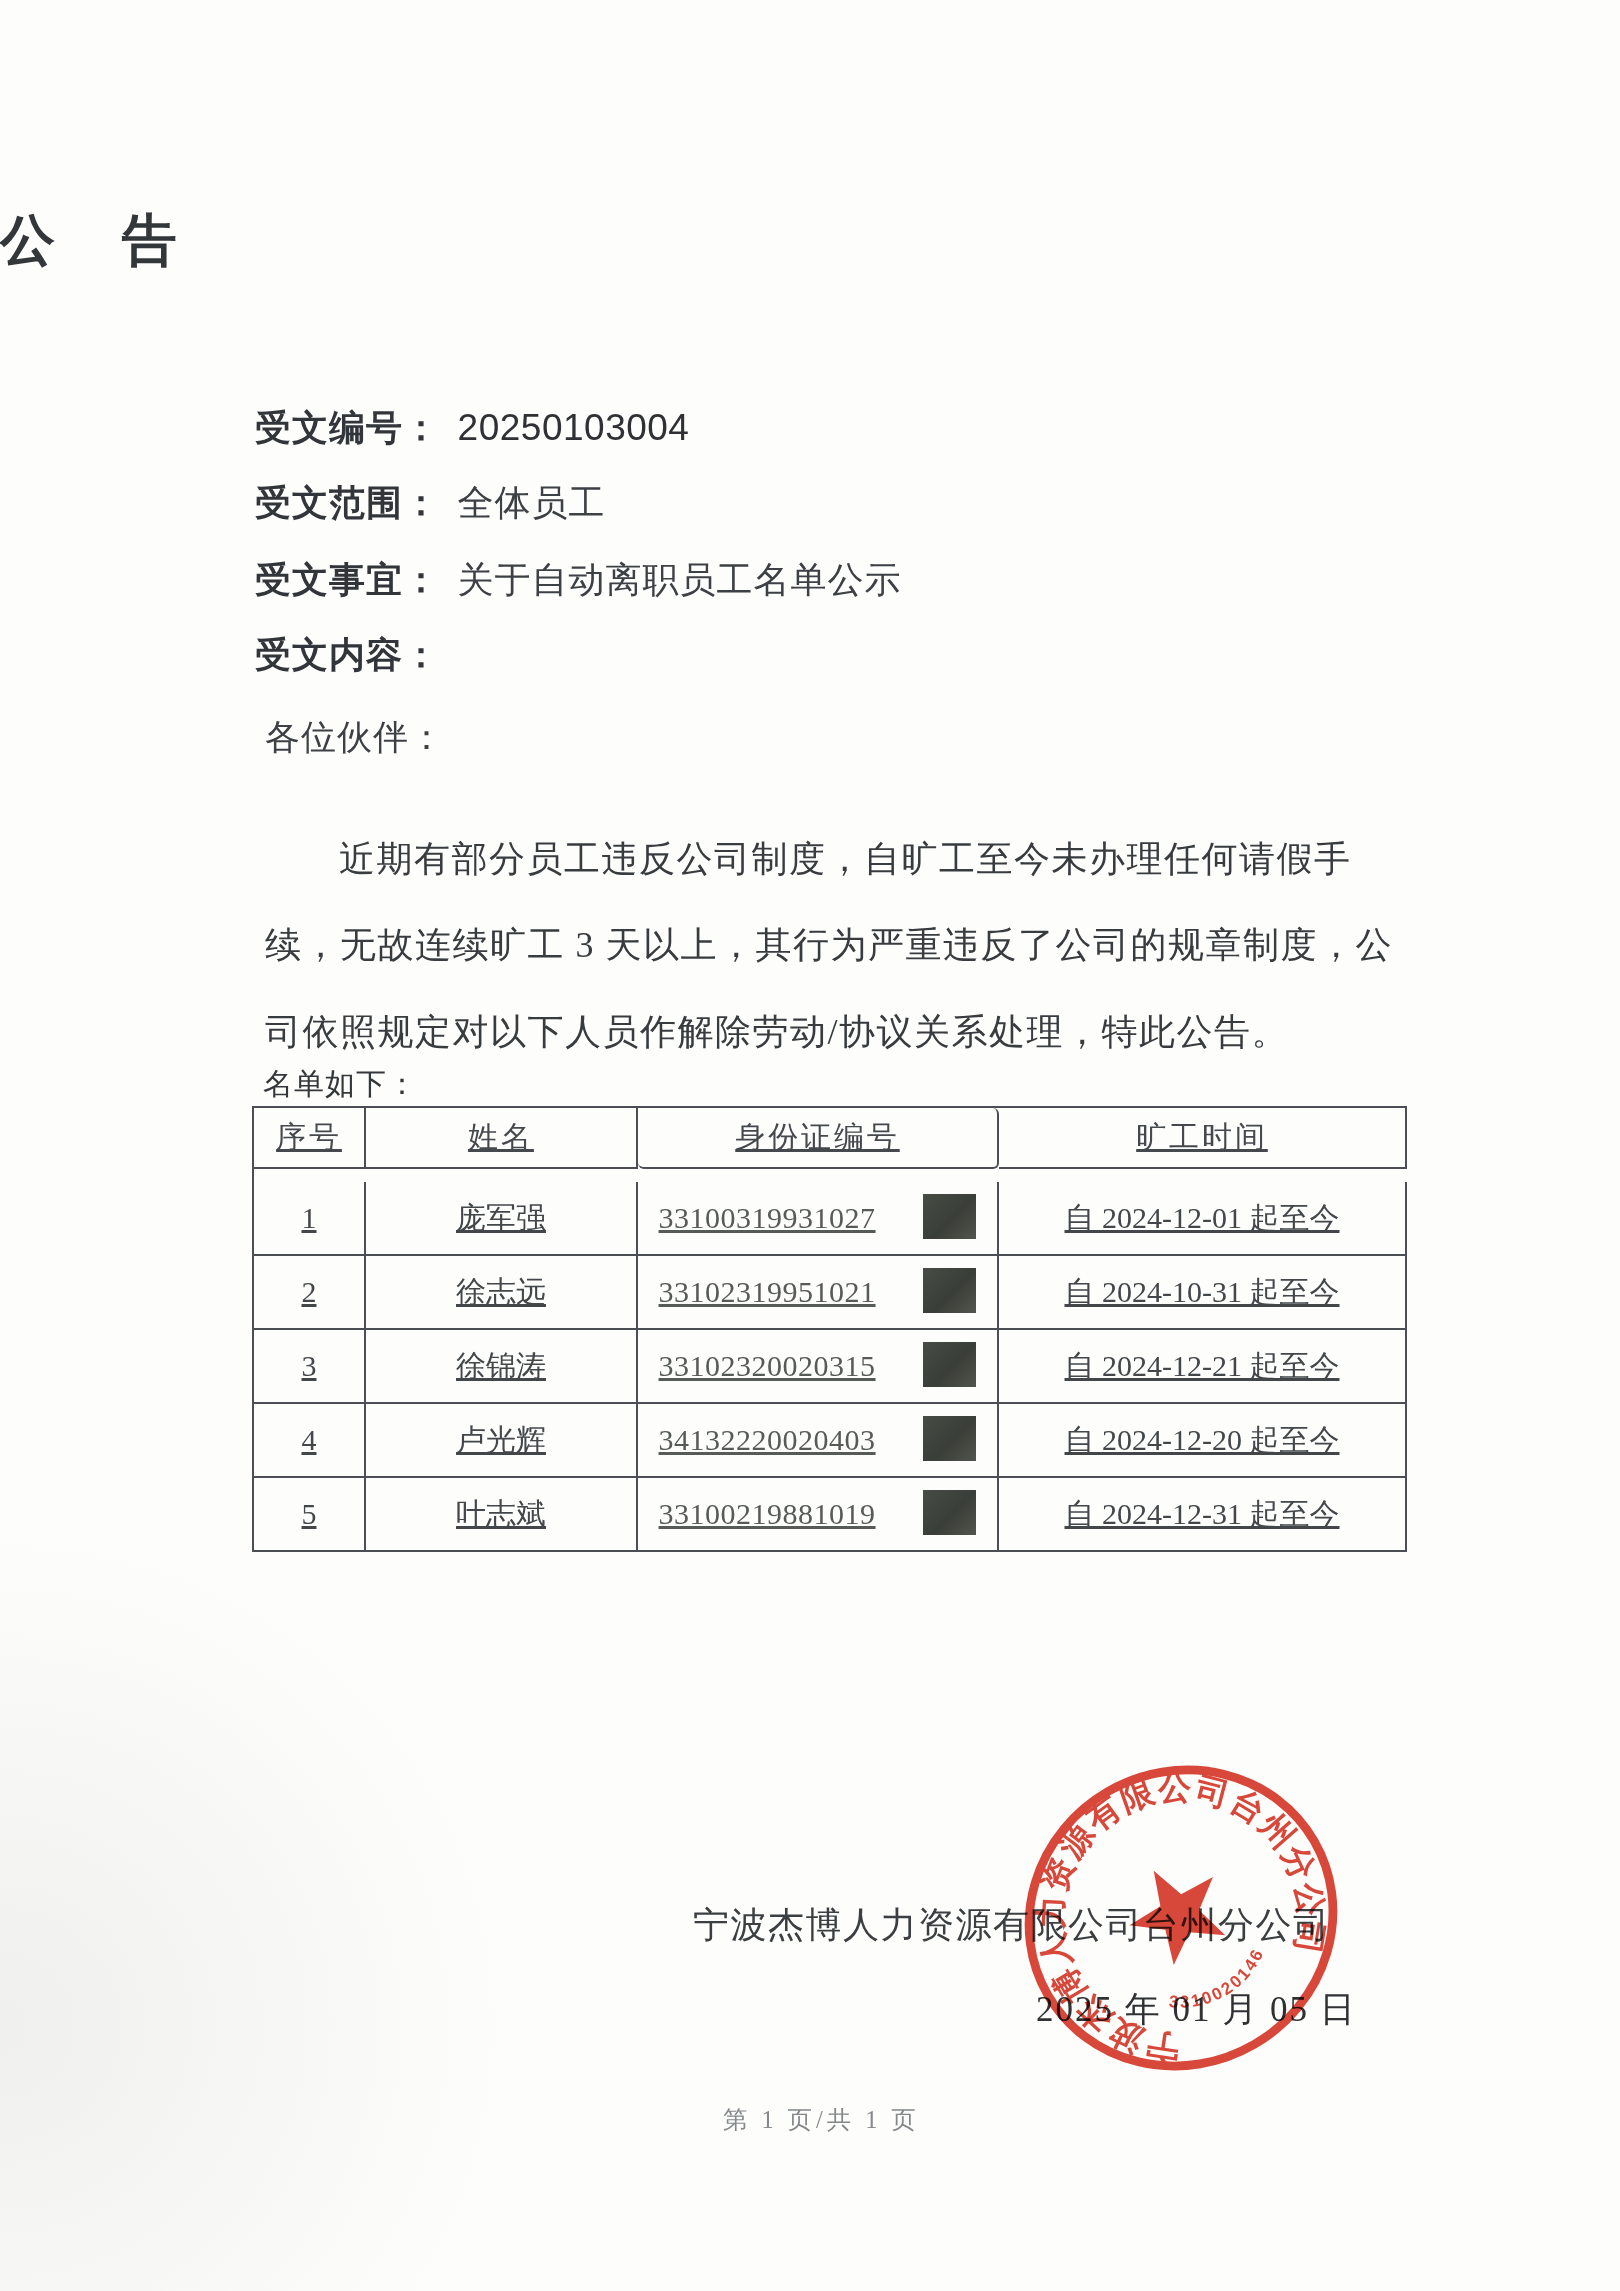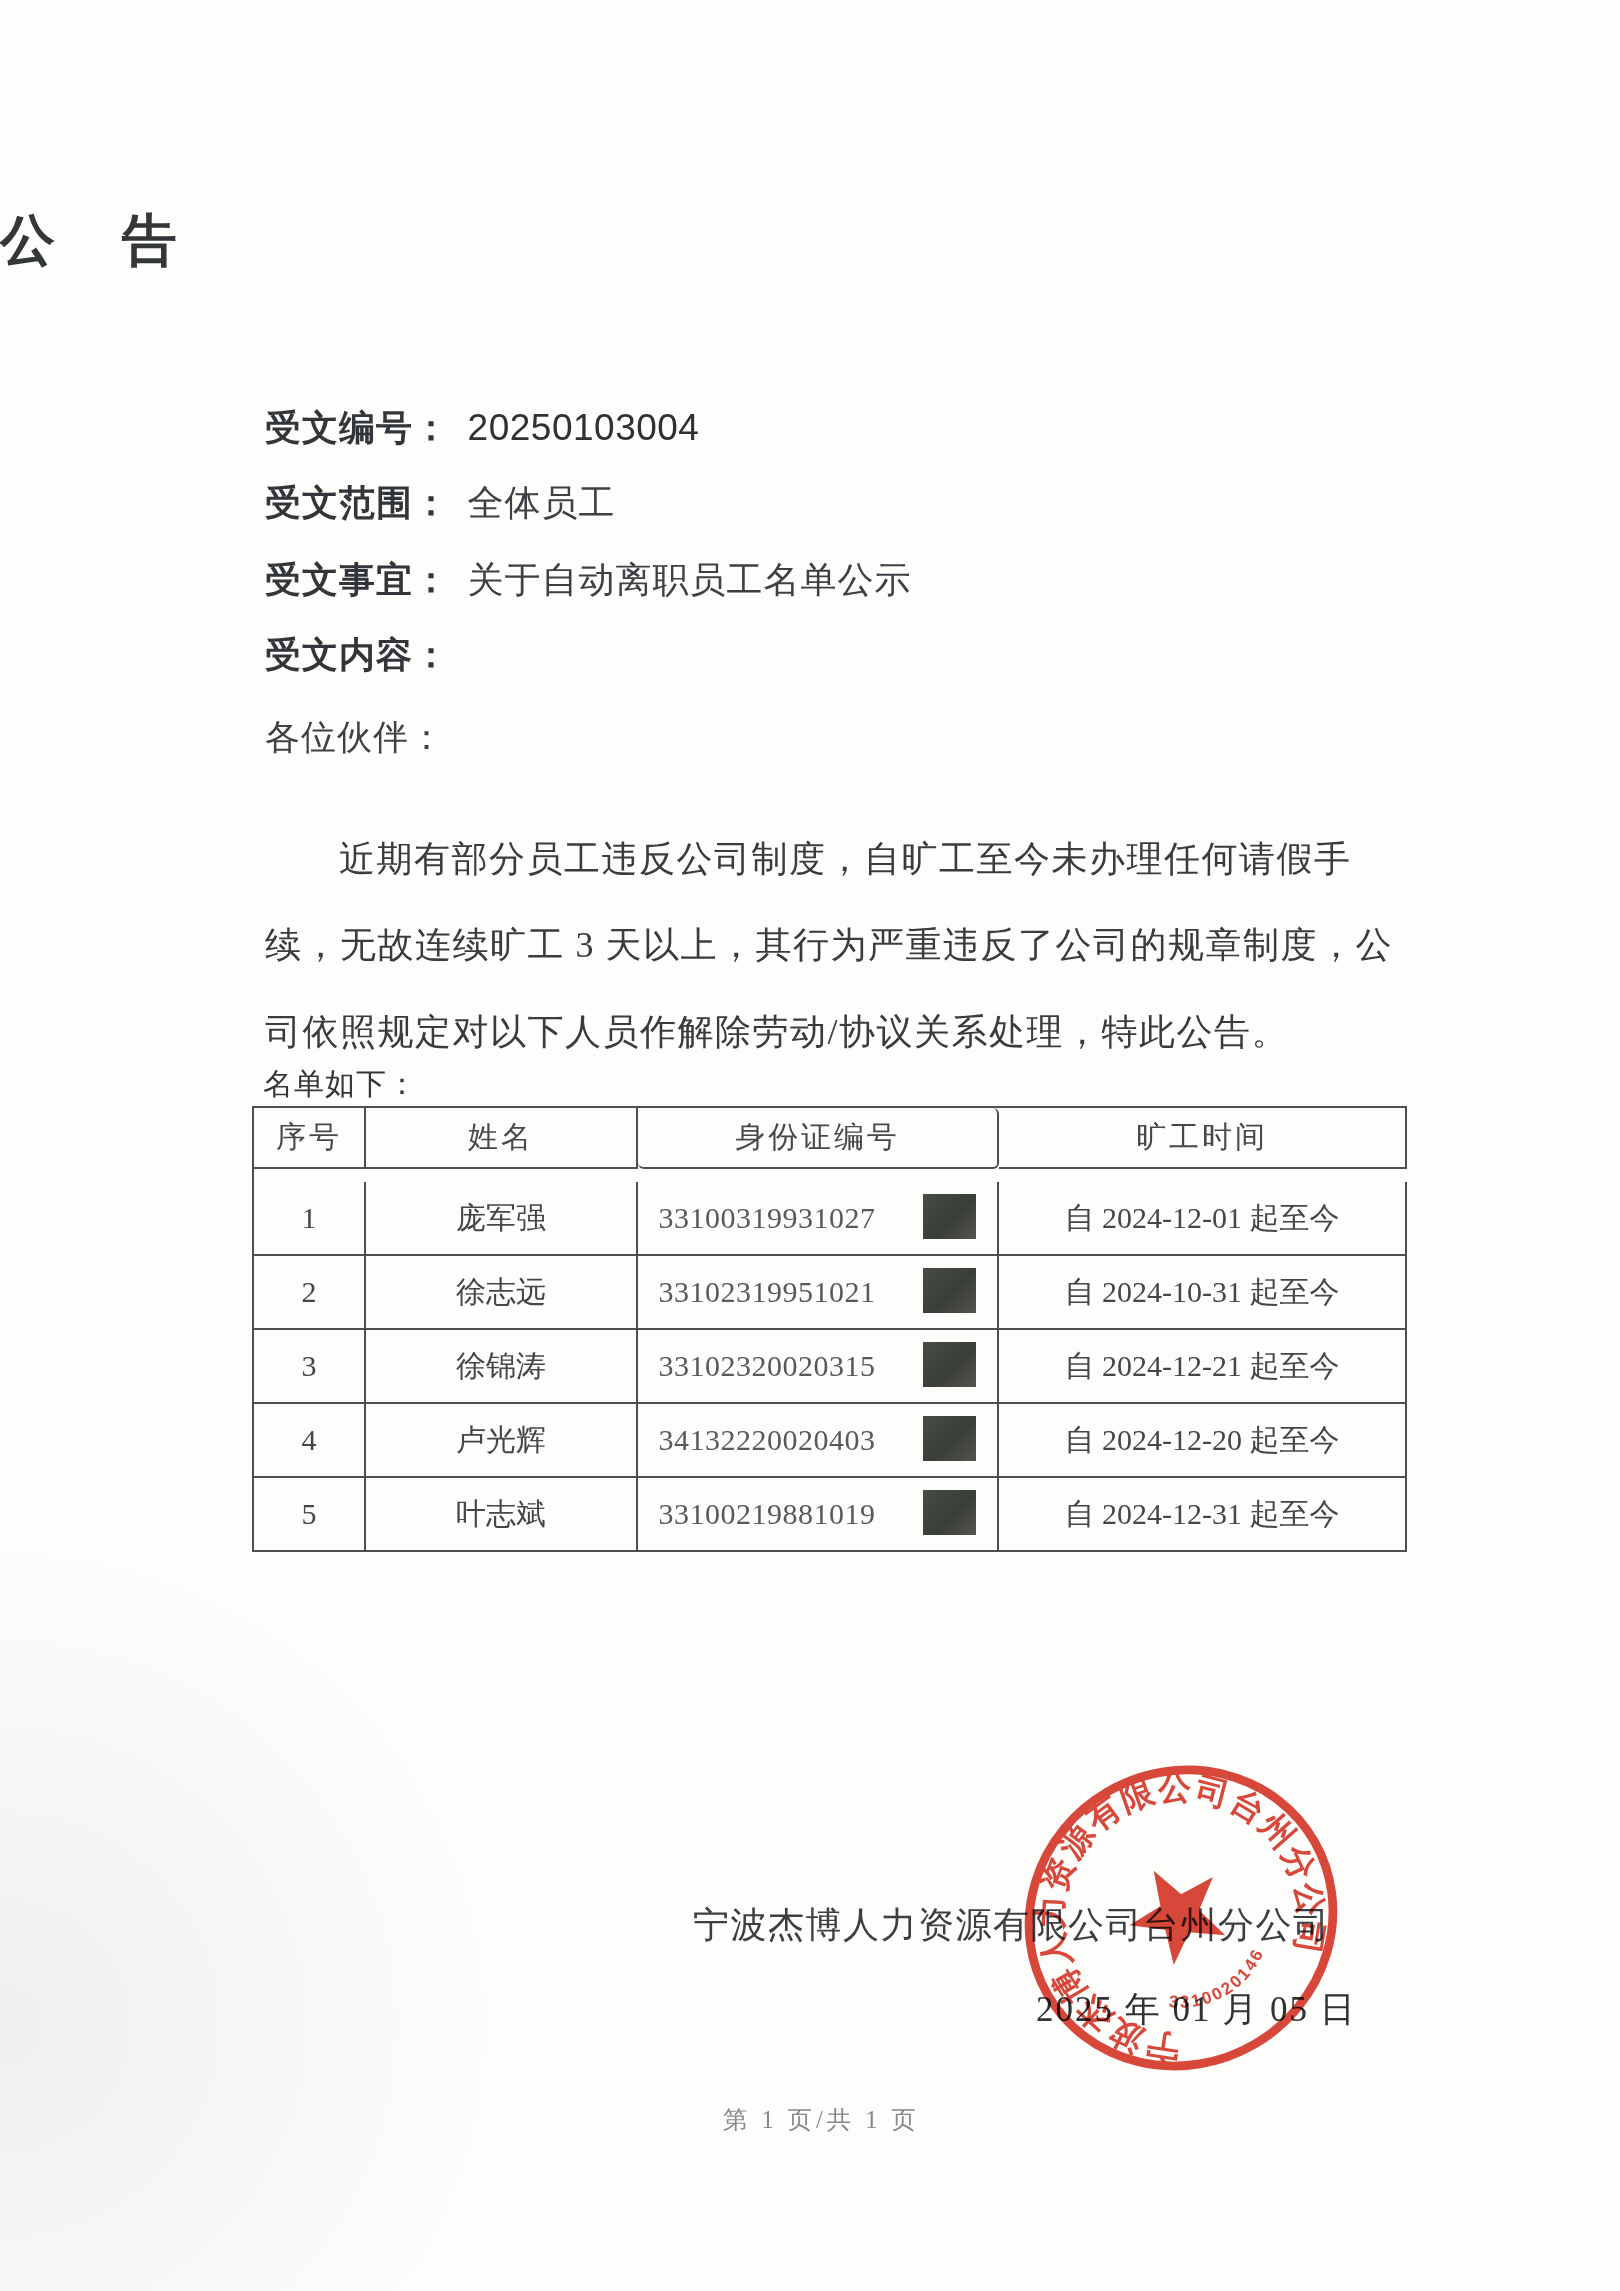"受文编号： 20250103004" .meta-row { left: 265px -> 255px }
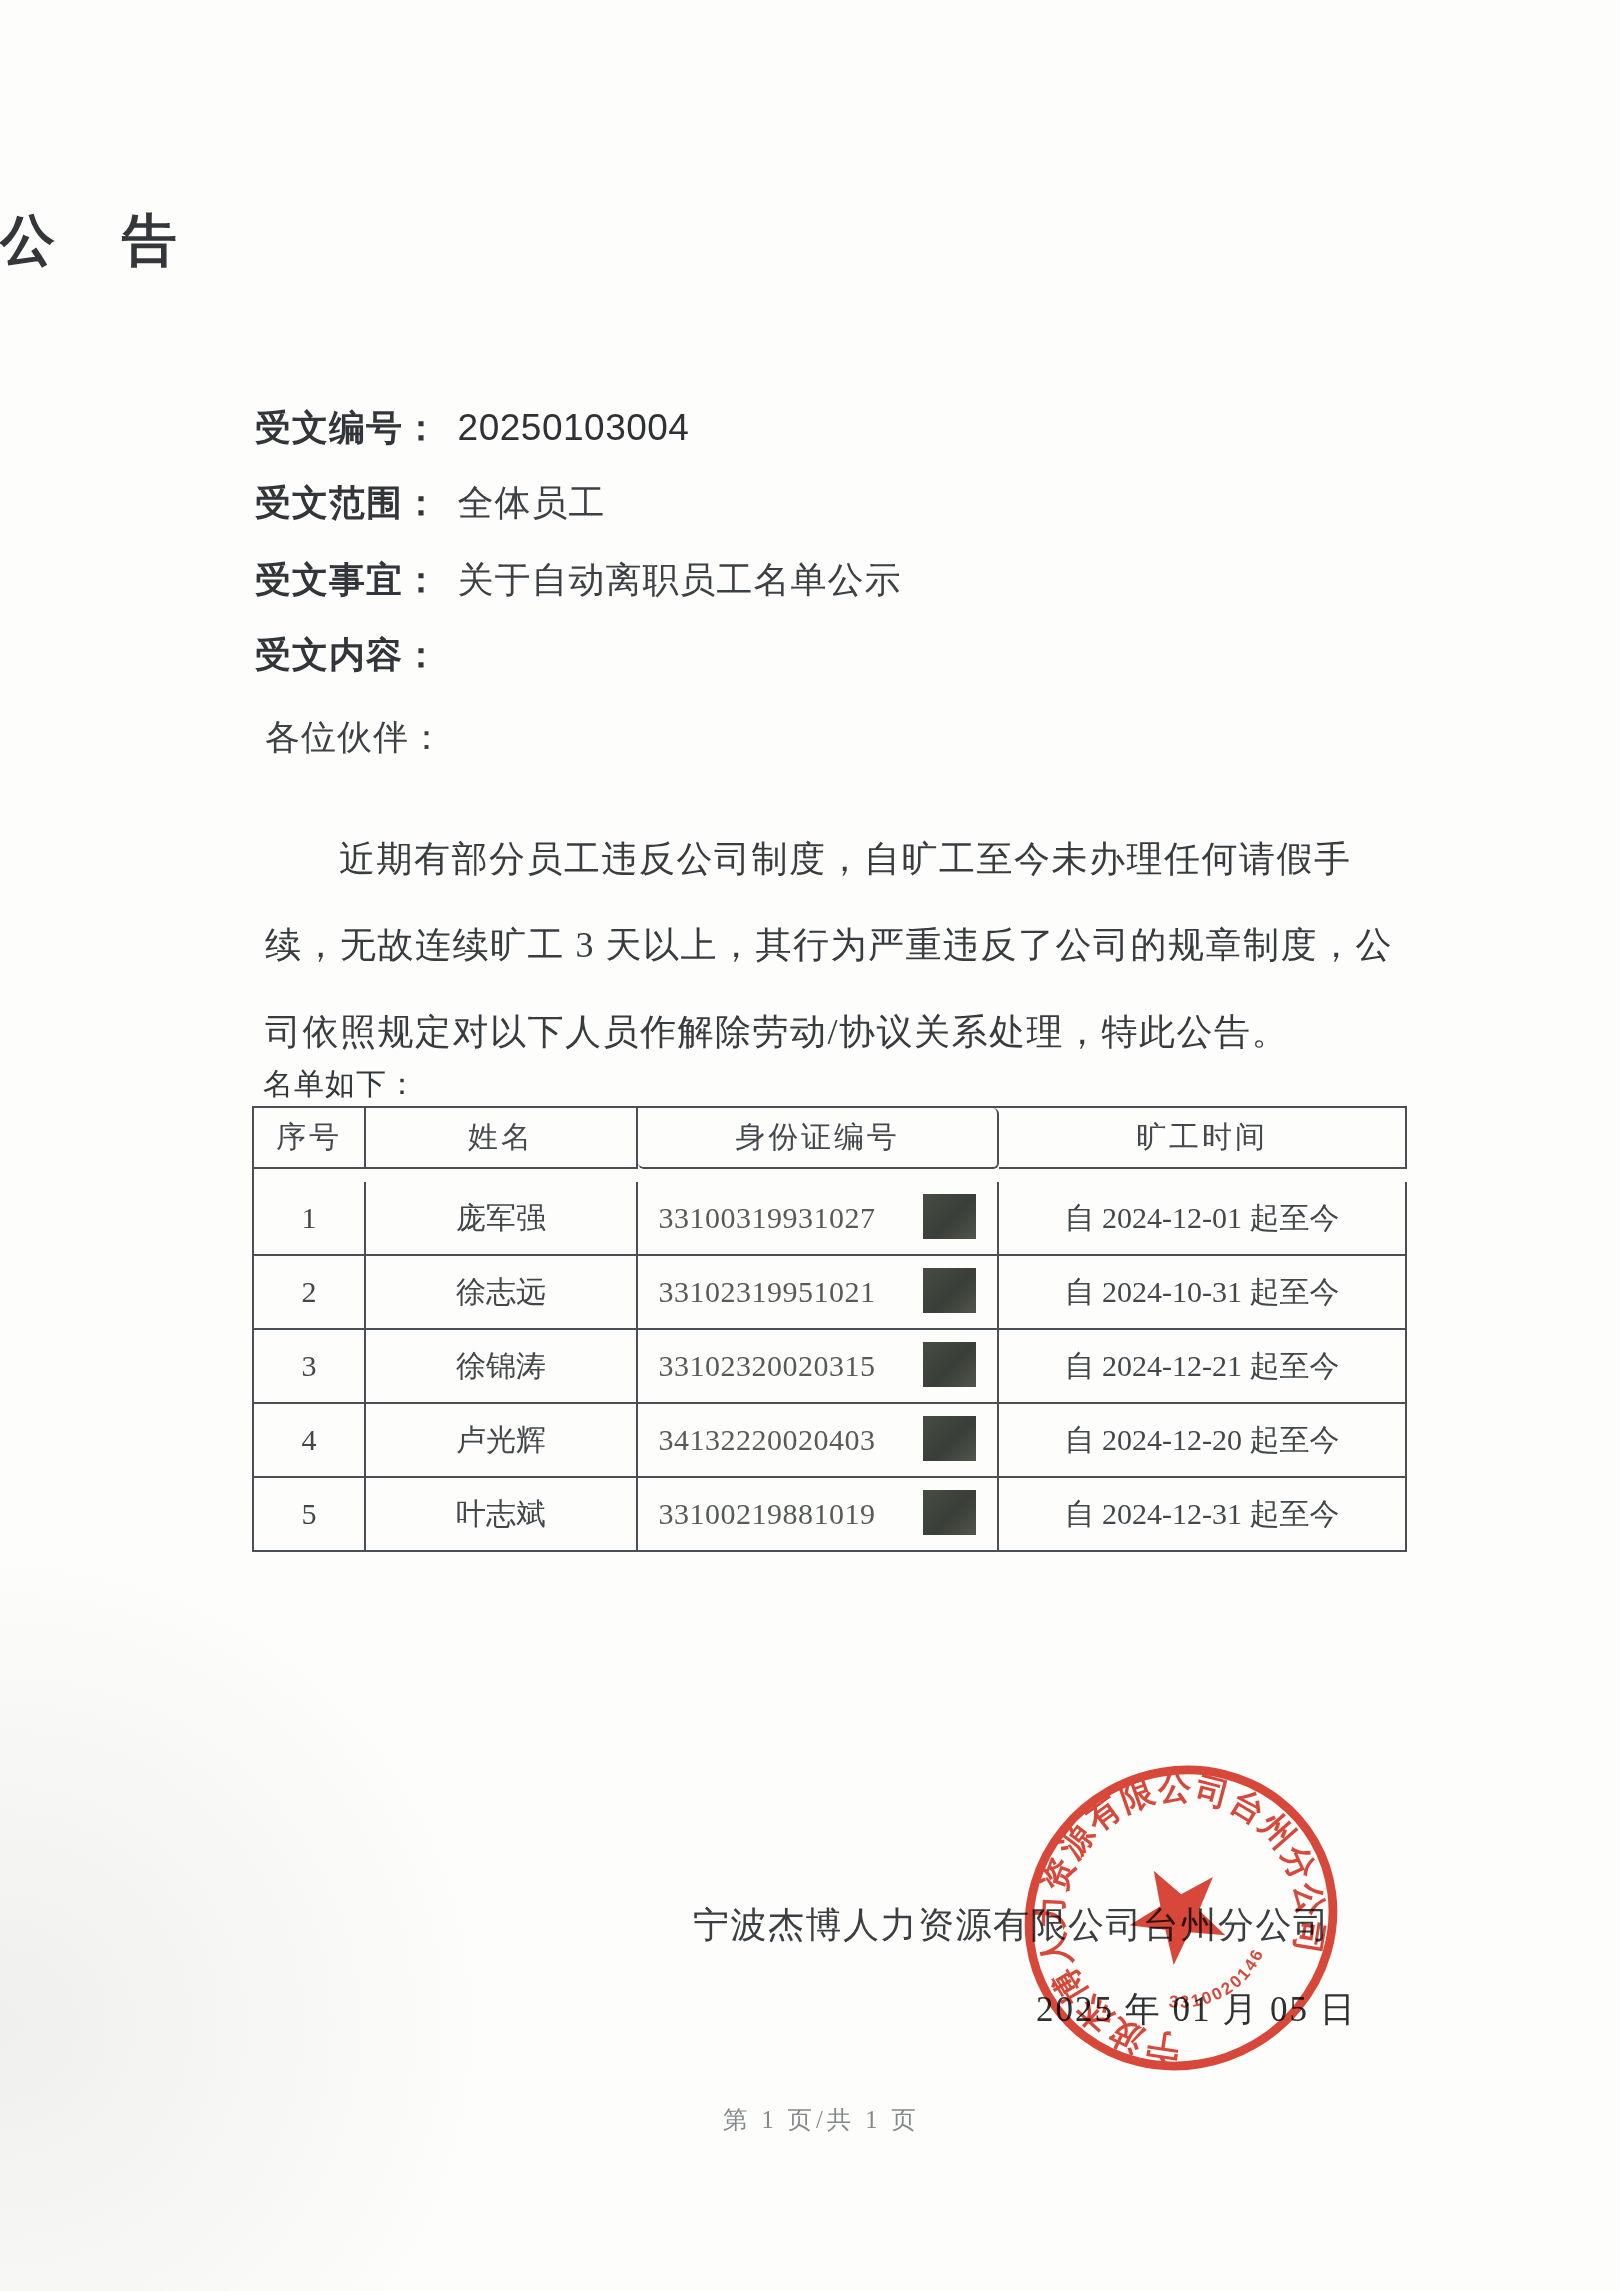"序号" .roster .cell { text-decoration: none -> underline }
